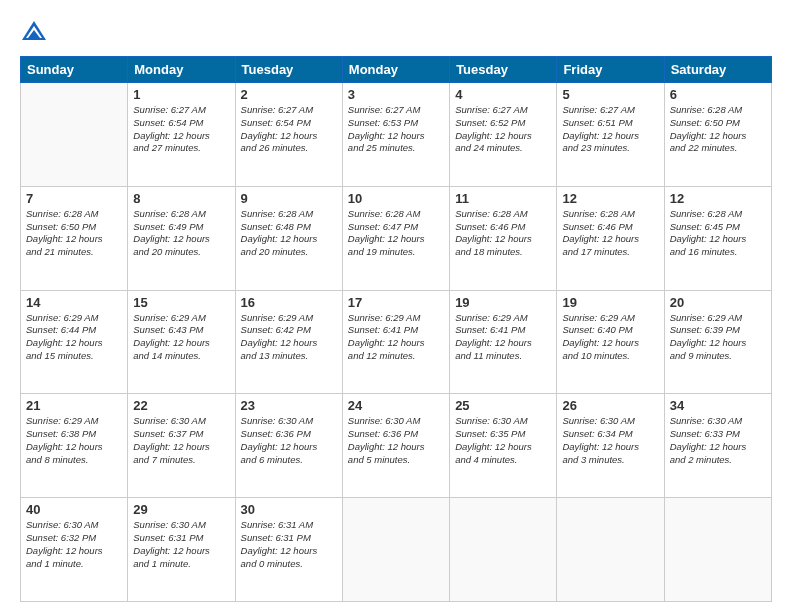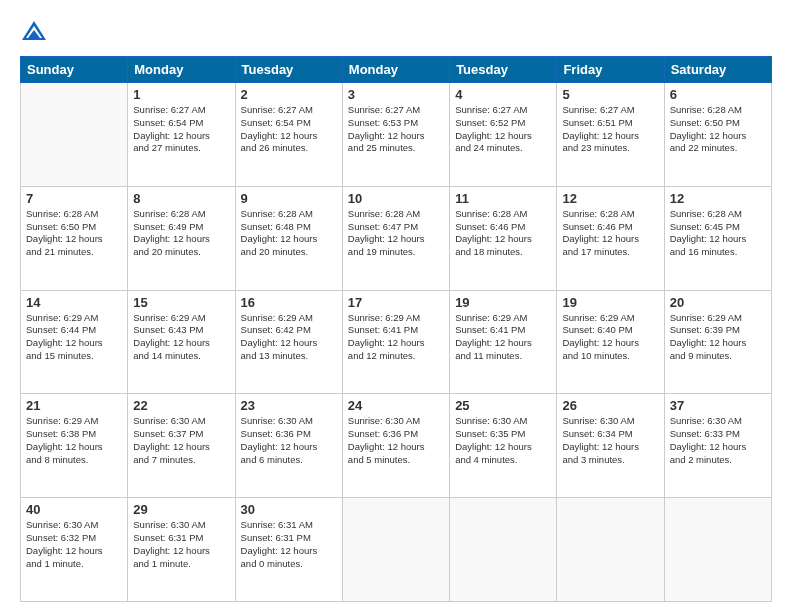"Sunrise: 6:27 AM" .day-info { font-style: none -> italic }
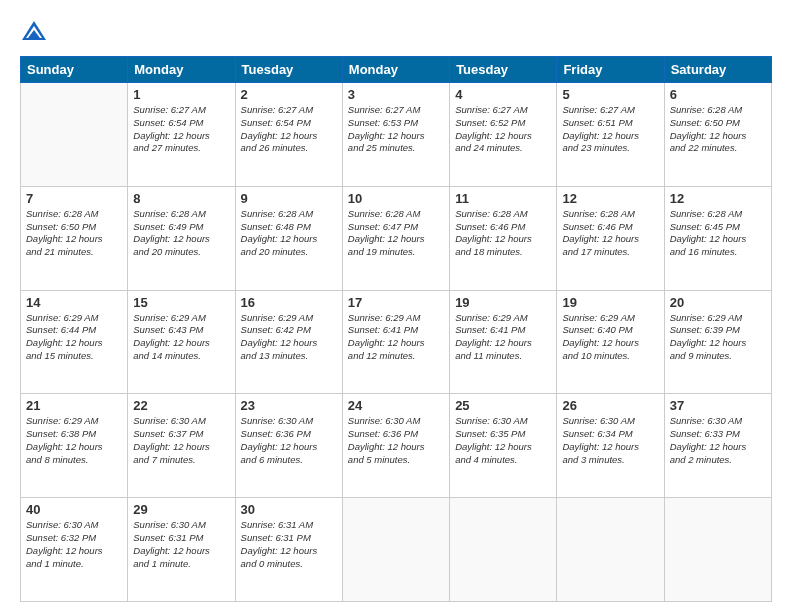"37" span.day-number { text: 37 -> 34 }
